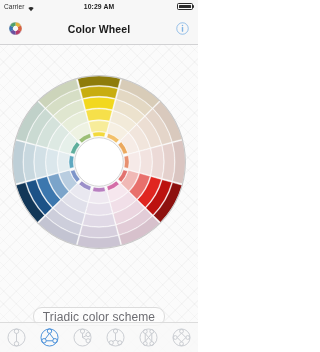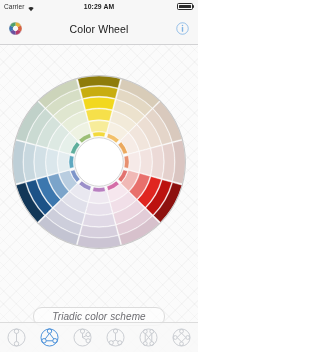"Color Wheel" .nav-title { font-weight: normal -> bold }
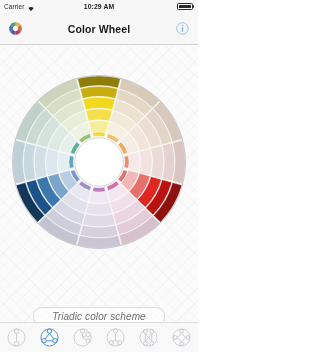"Triadic color scheme" .scheme-label { font-size: 10px -> 12px; font-style: italic -> none }
